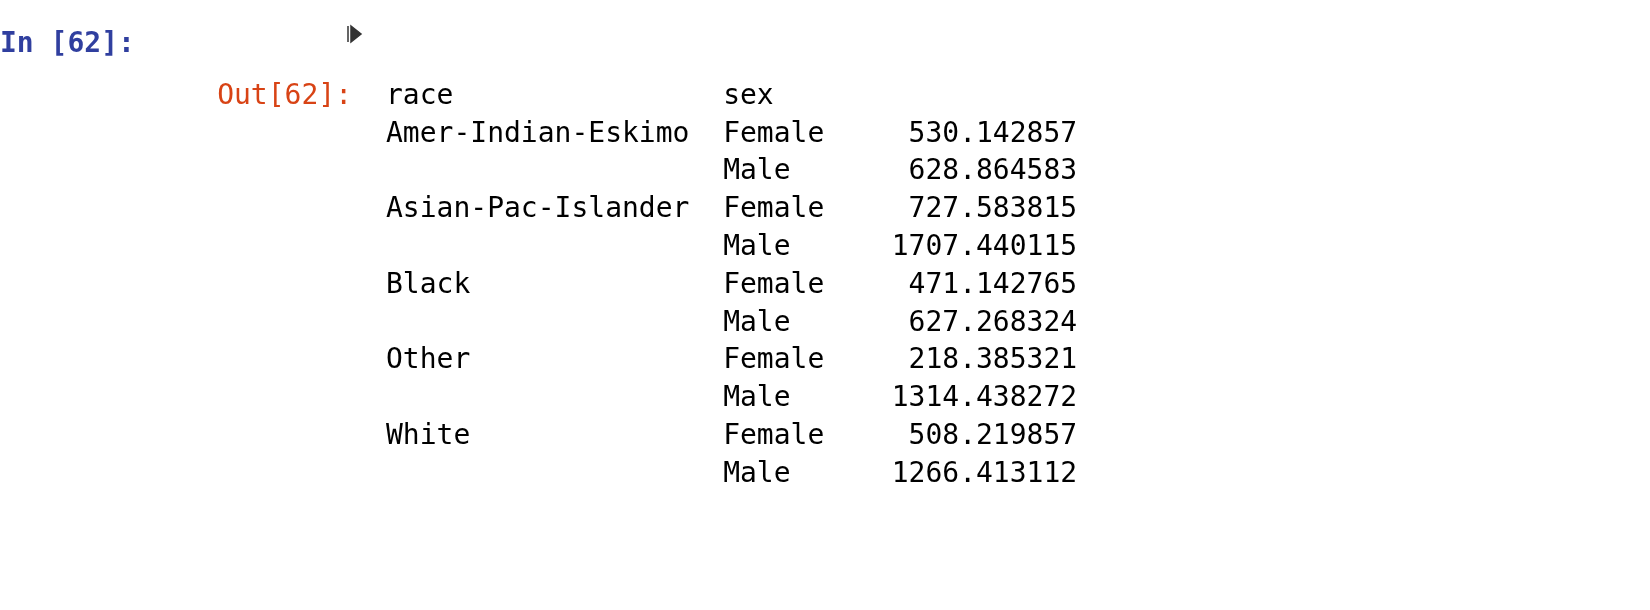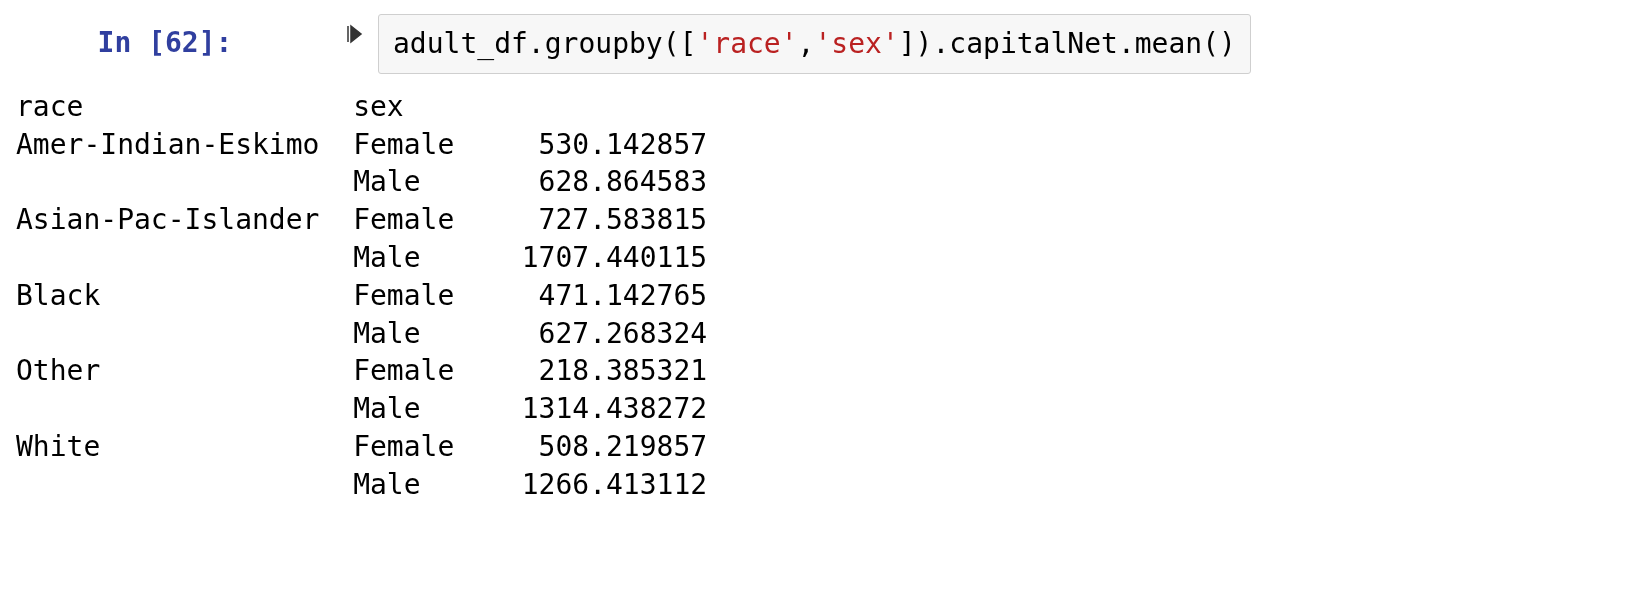"In [62]:" .prompt { text-align: center -> left }
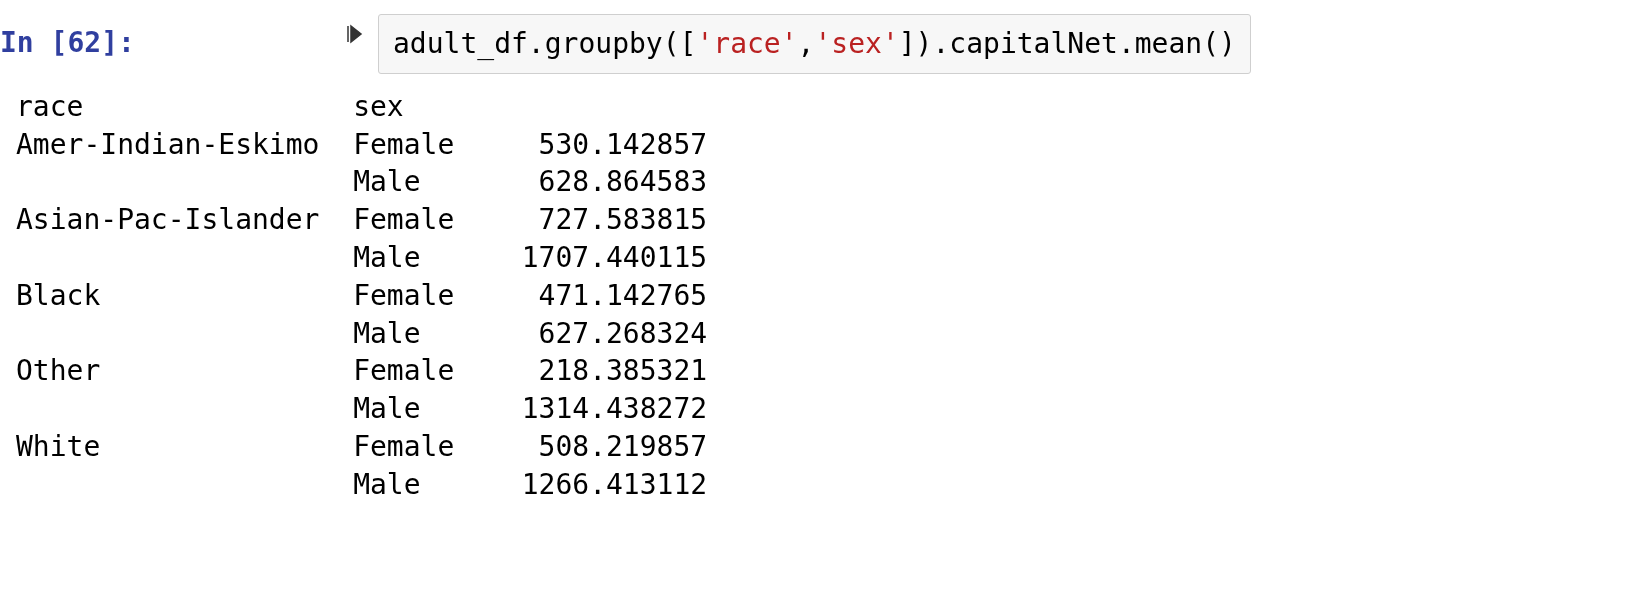"adult_df.groupby(['race','sex']).capital" div.code-area { html: <div><span>adult_df.groupby([</span><span>'race'</span><span>,</span><span>'sex'</span><span>]).capitalNet.mean()</span></div> -> none }
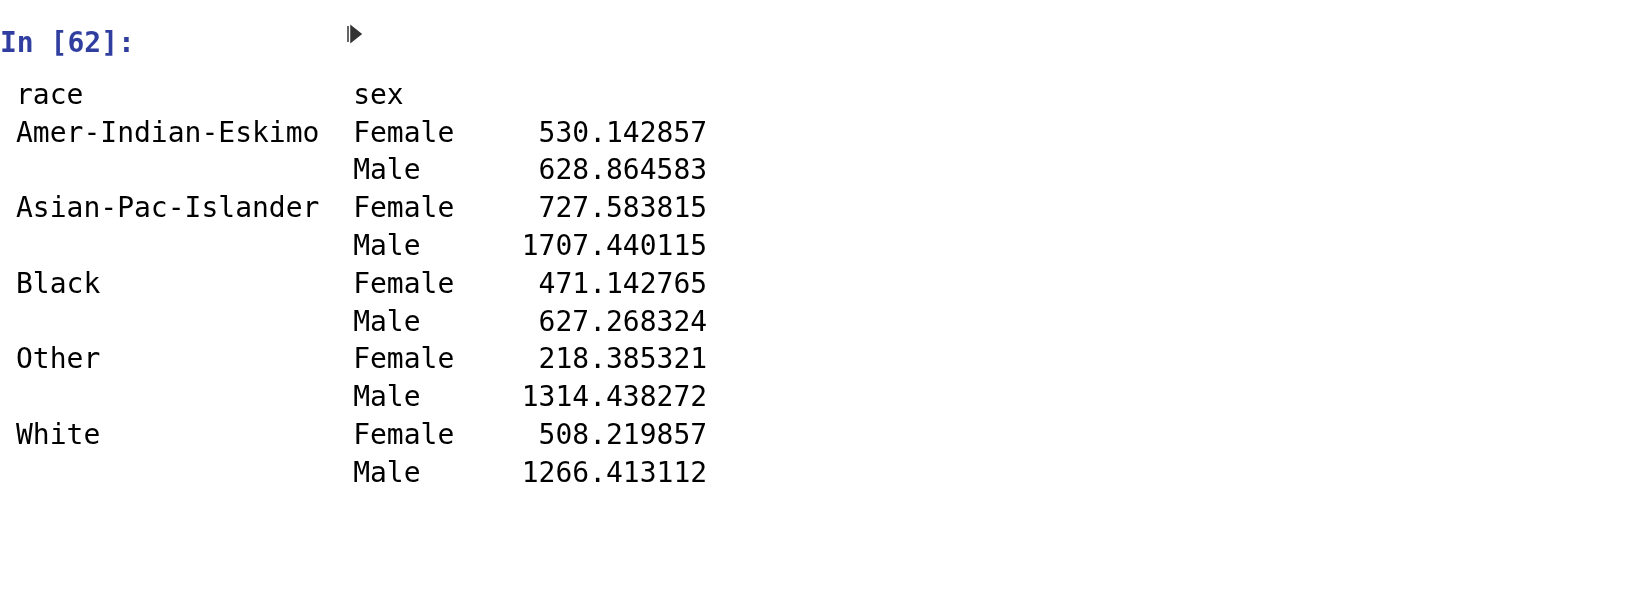"Out[62]:" div.prompt-out-col { html: none -> <div>Out[62]:</div> }
